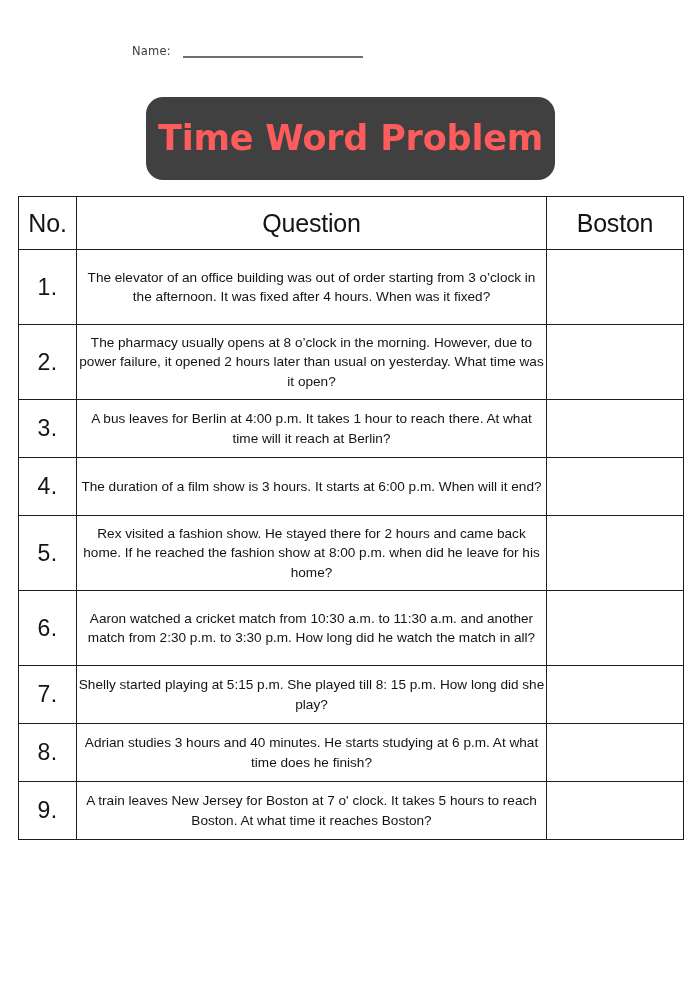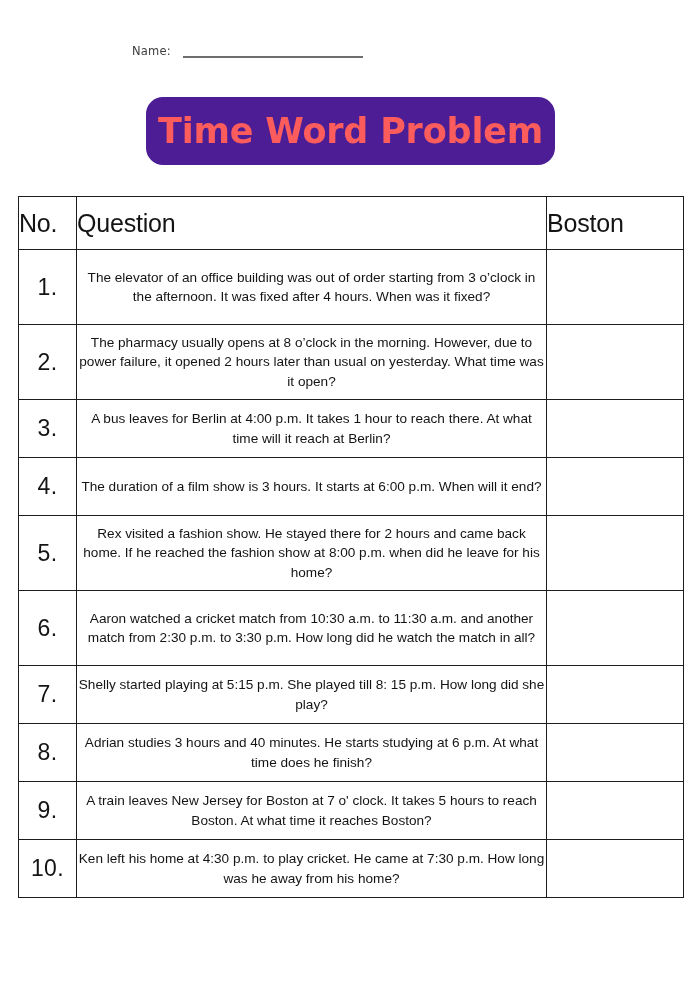"Time Word Problem" .title-banner { background: #4c1d95 -> #404040; height: 68px -> 83px }
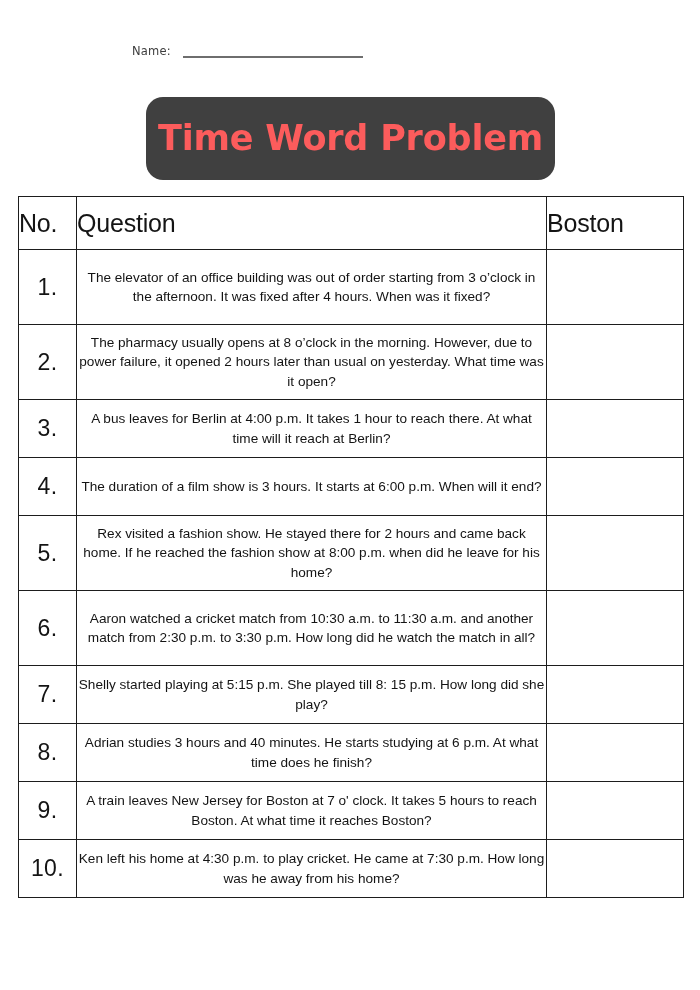"No." .head-cell { text-align: left -> center }
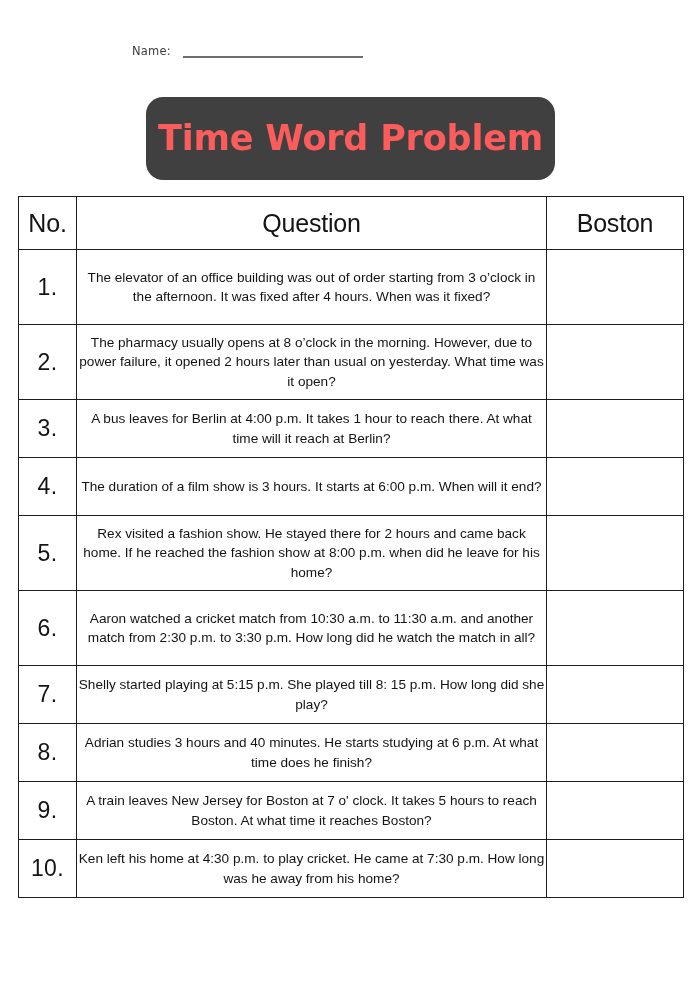"10." tr.row-2line { html: <tr> <td>10.</td> <td>Ken left his home at 4:30 p.m. to play cricket. He came at 7:30 p.m. How long was he away from his home?</td> <td></td> </tr> -> none }
